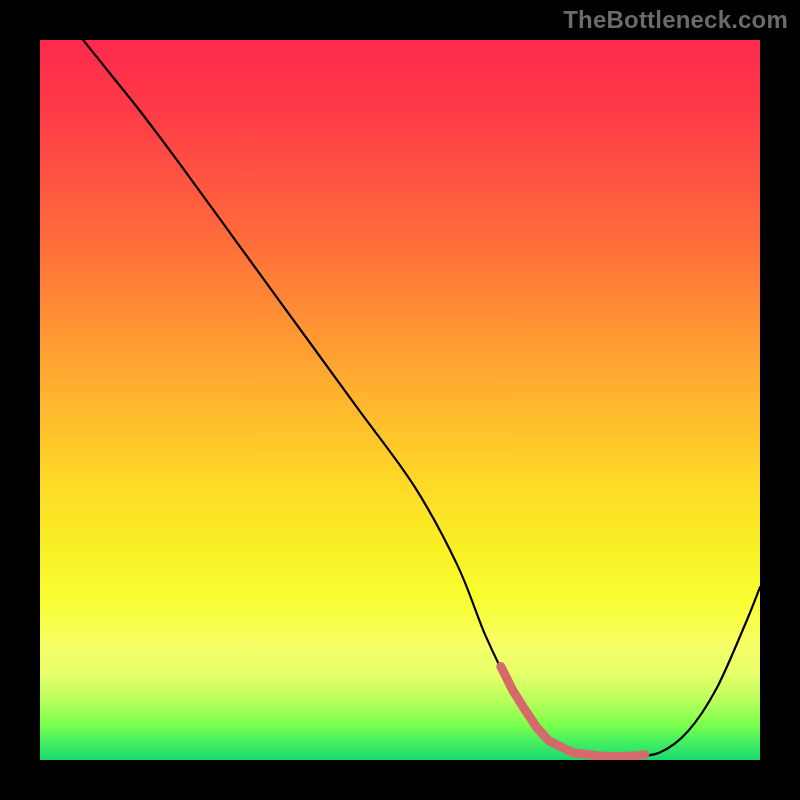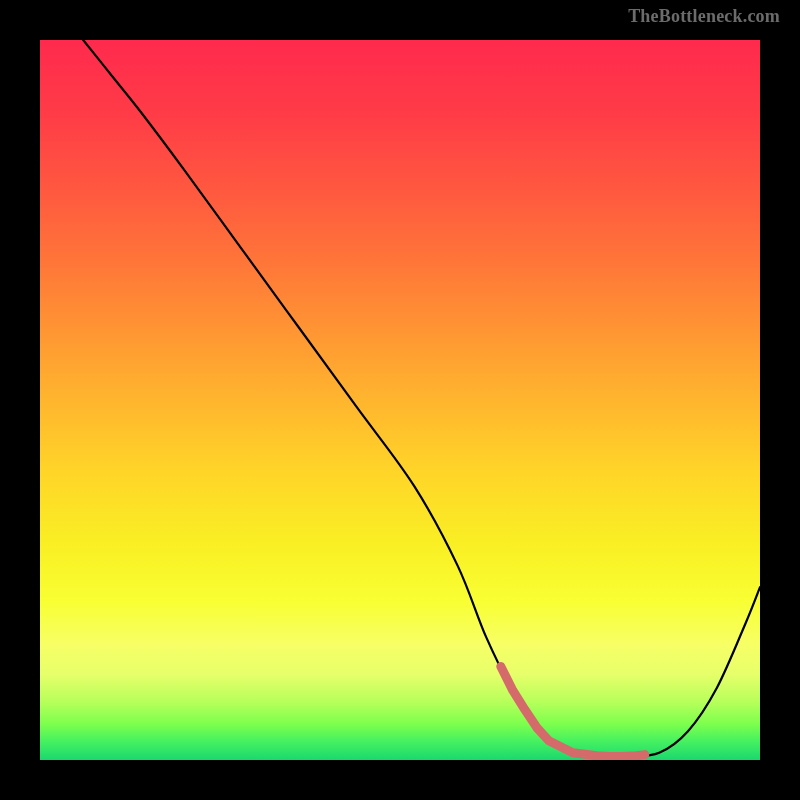"TheBottleneck.com" .watermark { font-family: Liberation Serif, serif -> none; font-size: 18px -> 24px; right: 20px -> 12px }
